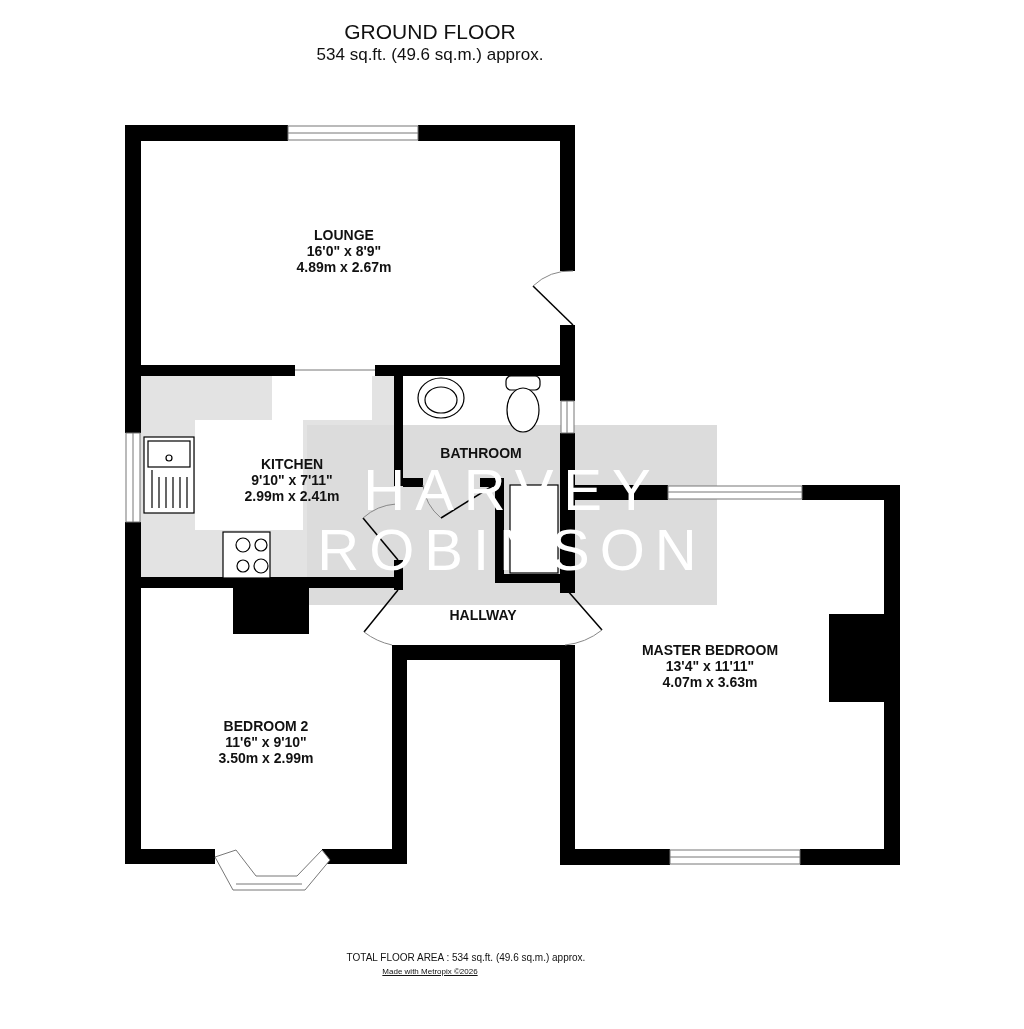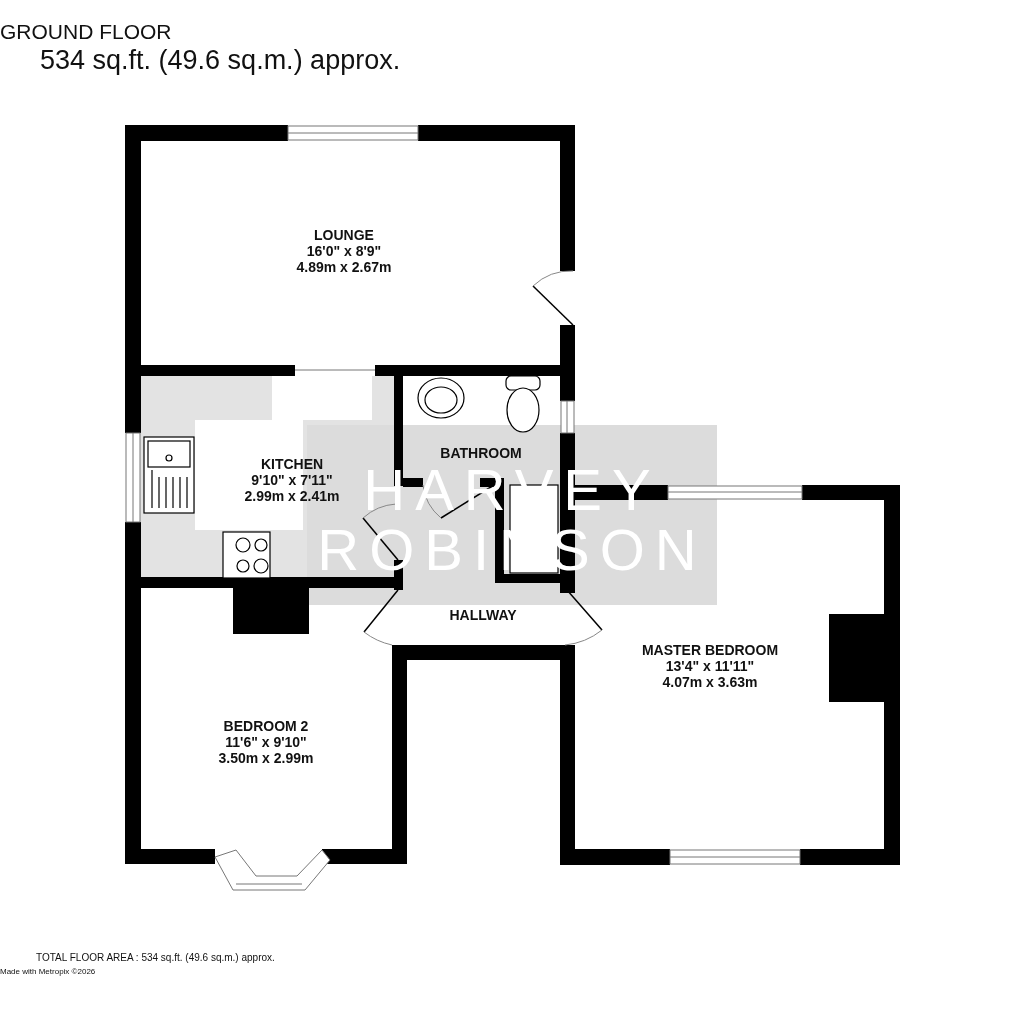"GROUND FLOOR" .title { text-align: left -> center }
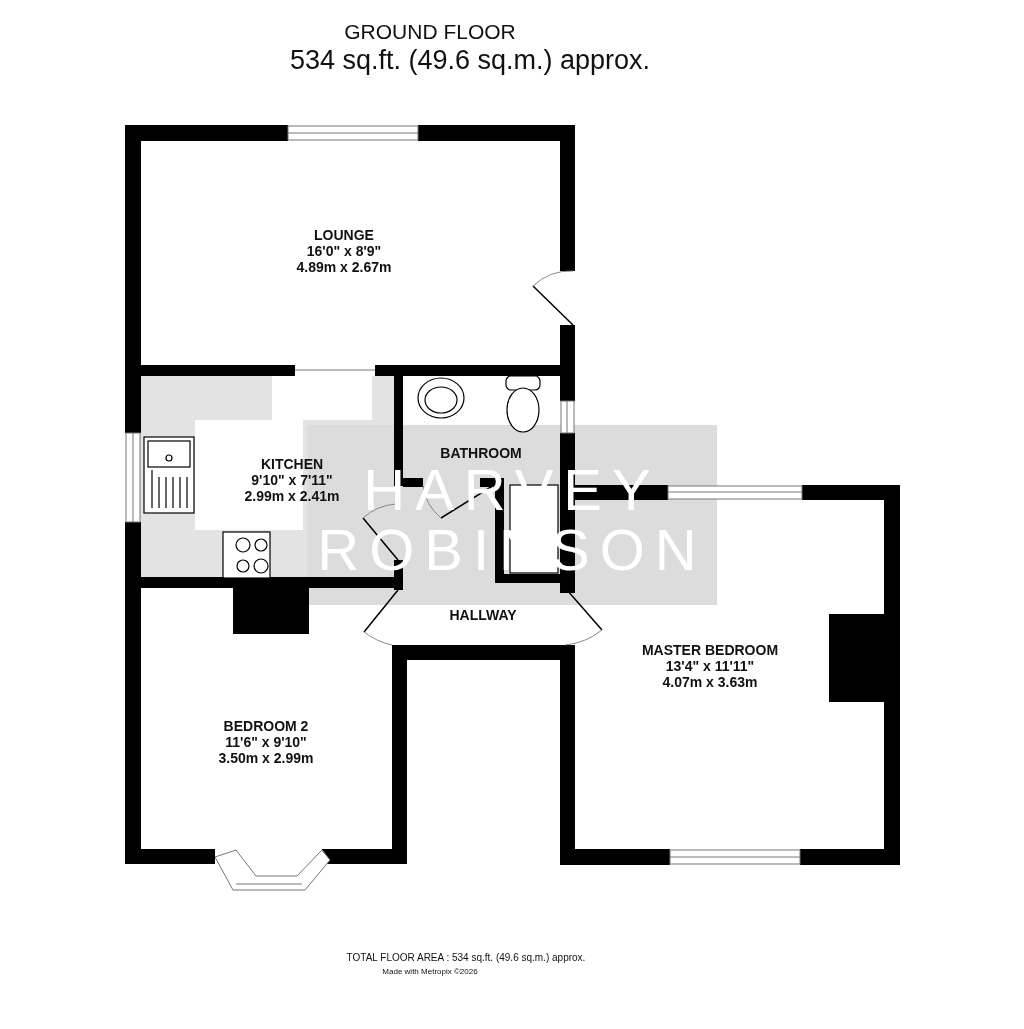"534 sq.ft. (49.6 sq.m.) approx." #t2 { font-size: 27px -> 17px; padding-left: 40px -> none }
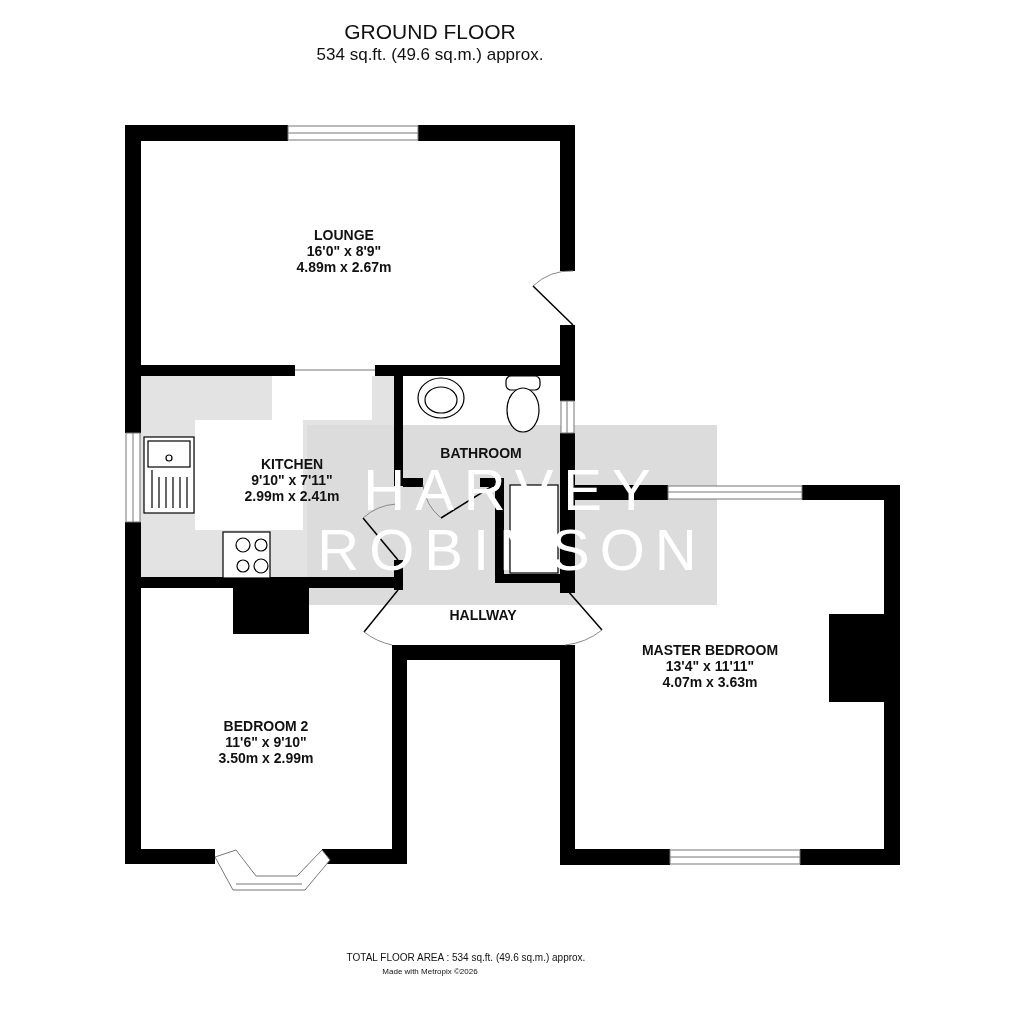"Made with Metropix ©2026" #foot2 { text-decoration: none -> underline }
